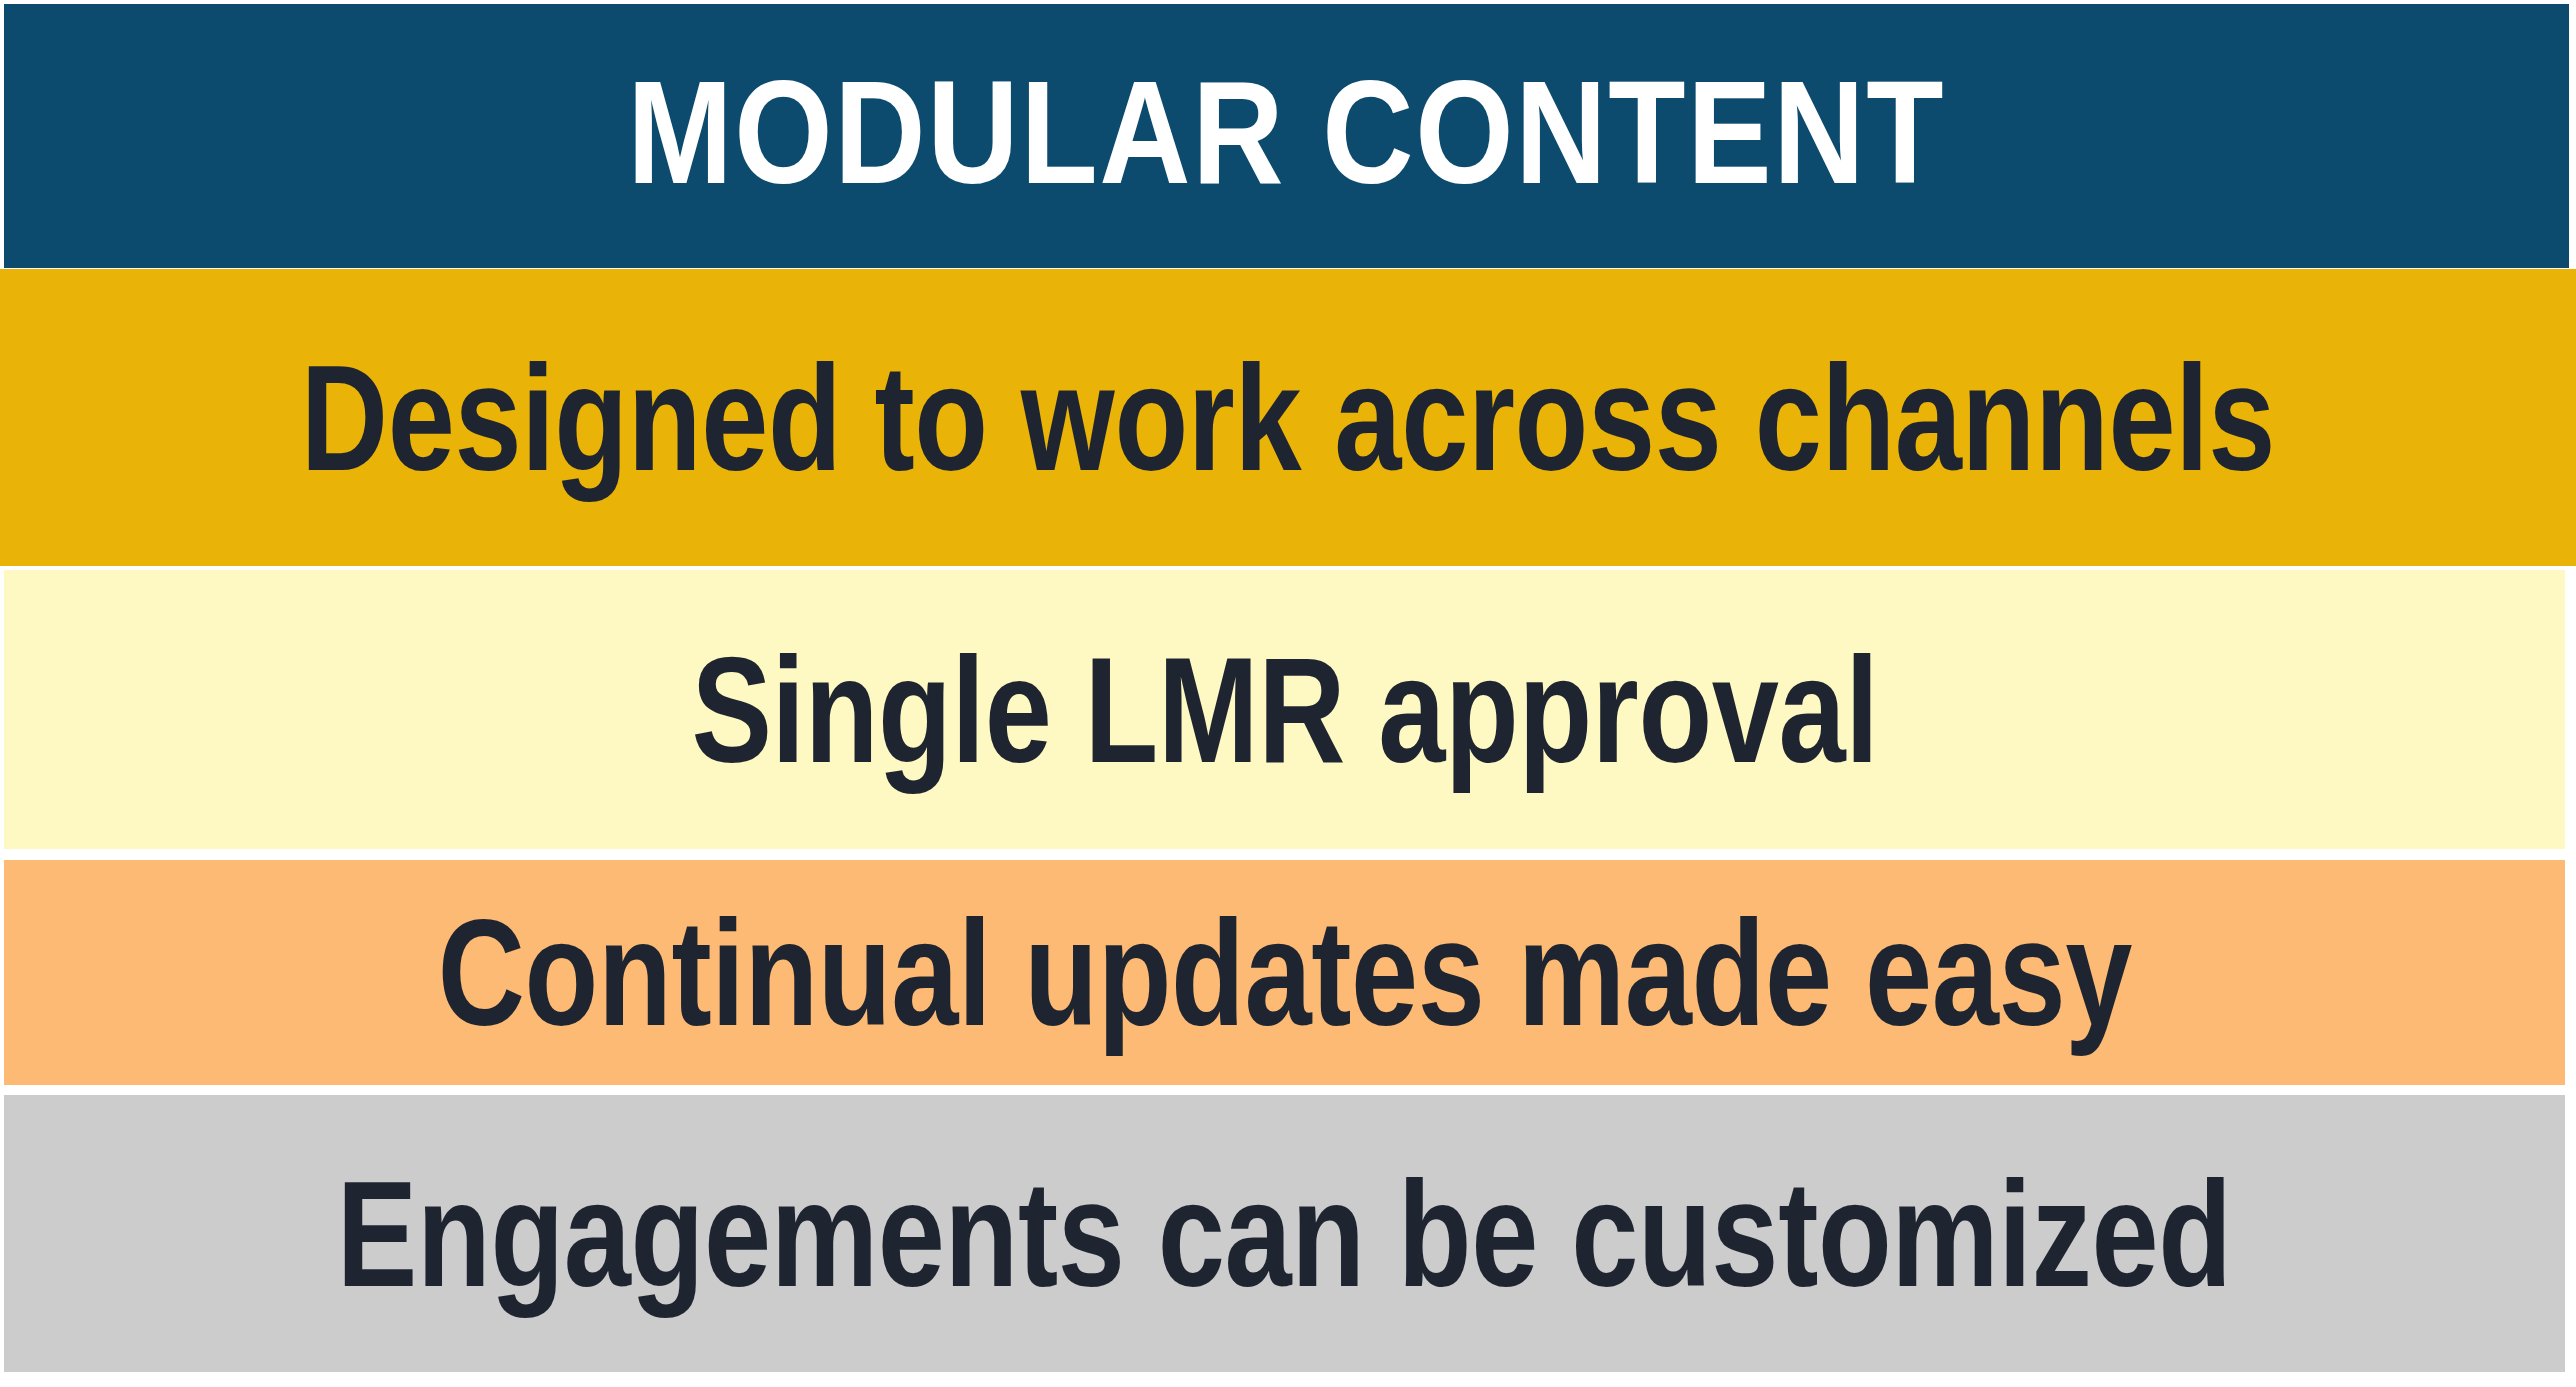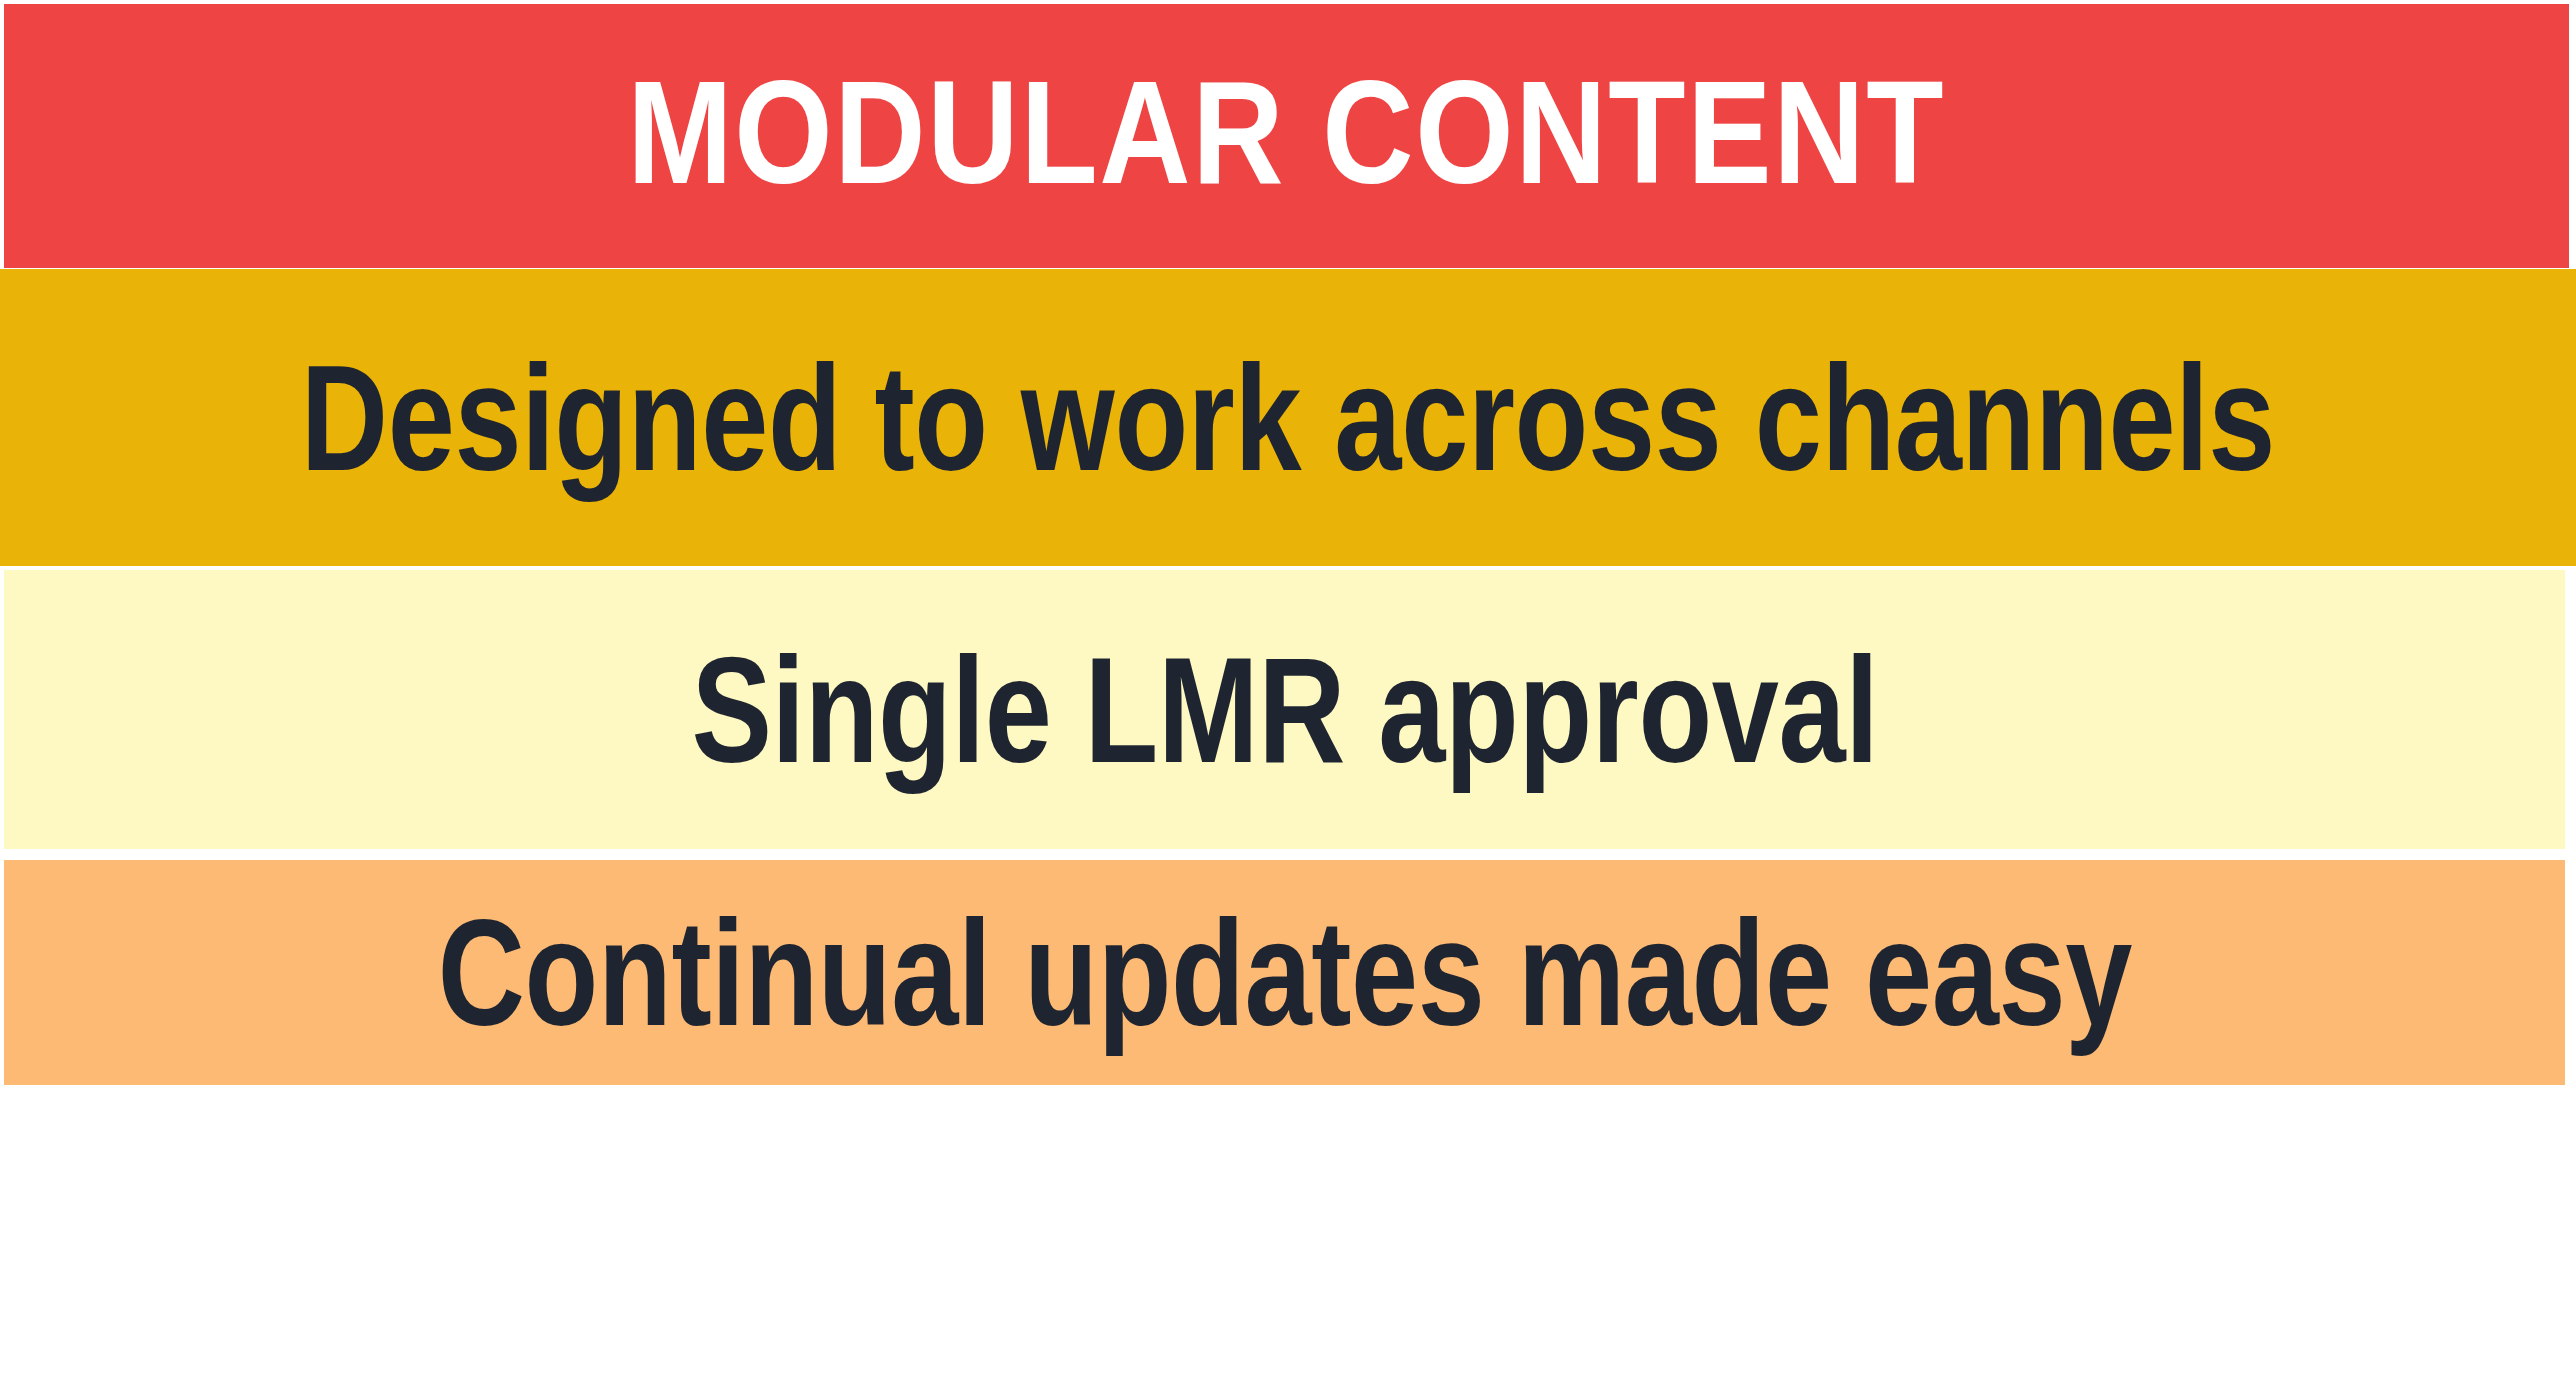"MODULAR CONTENT" div.band { background: #ef4444 -> #0c4a6e }
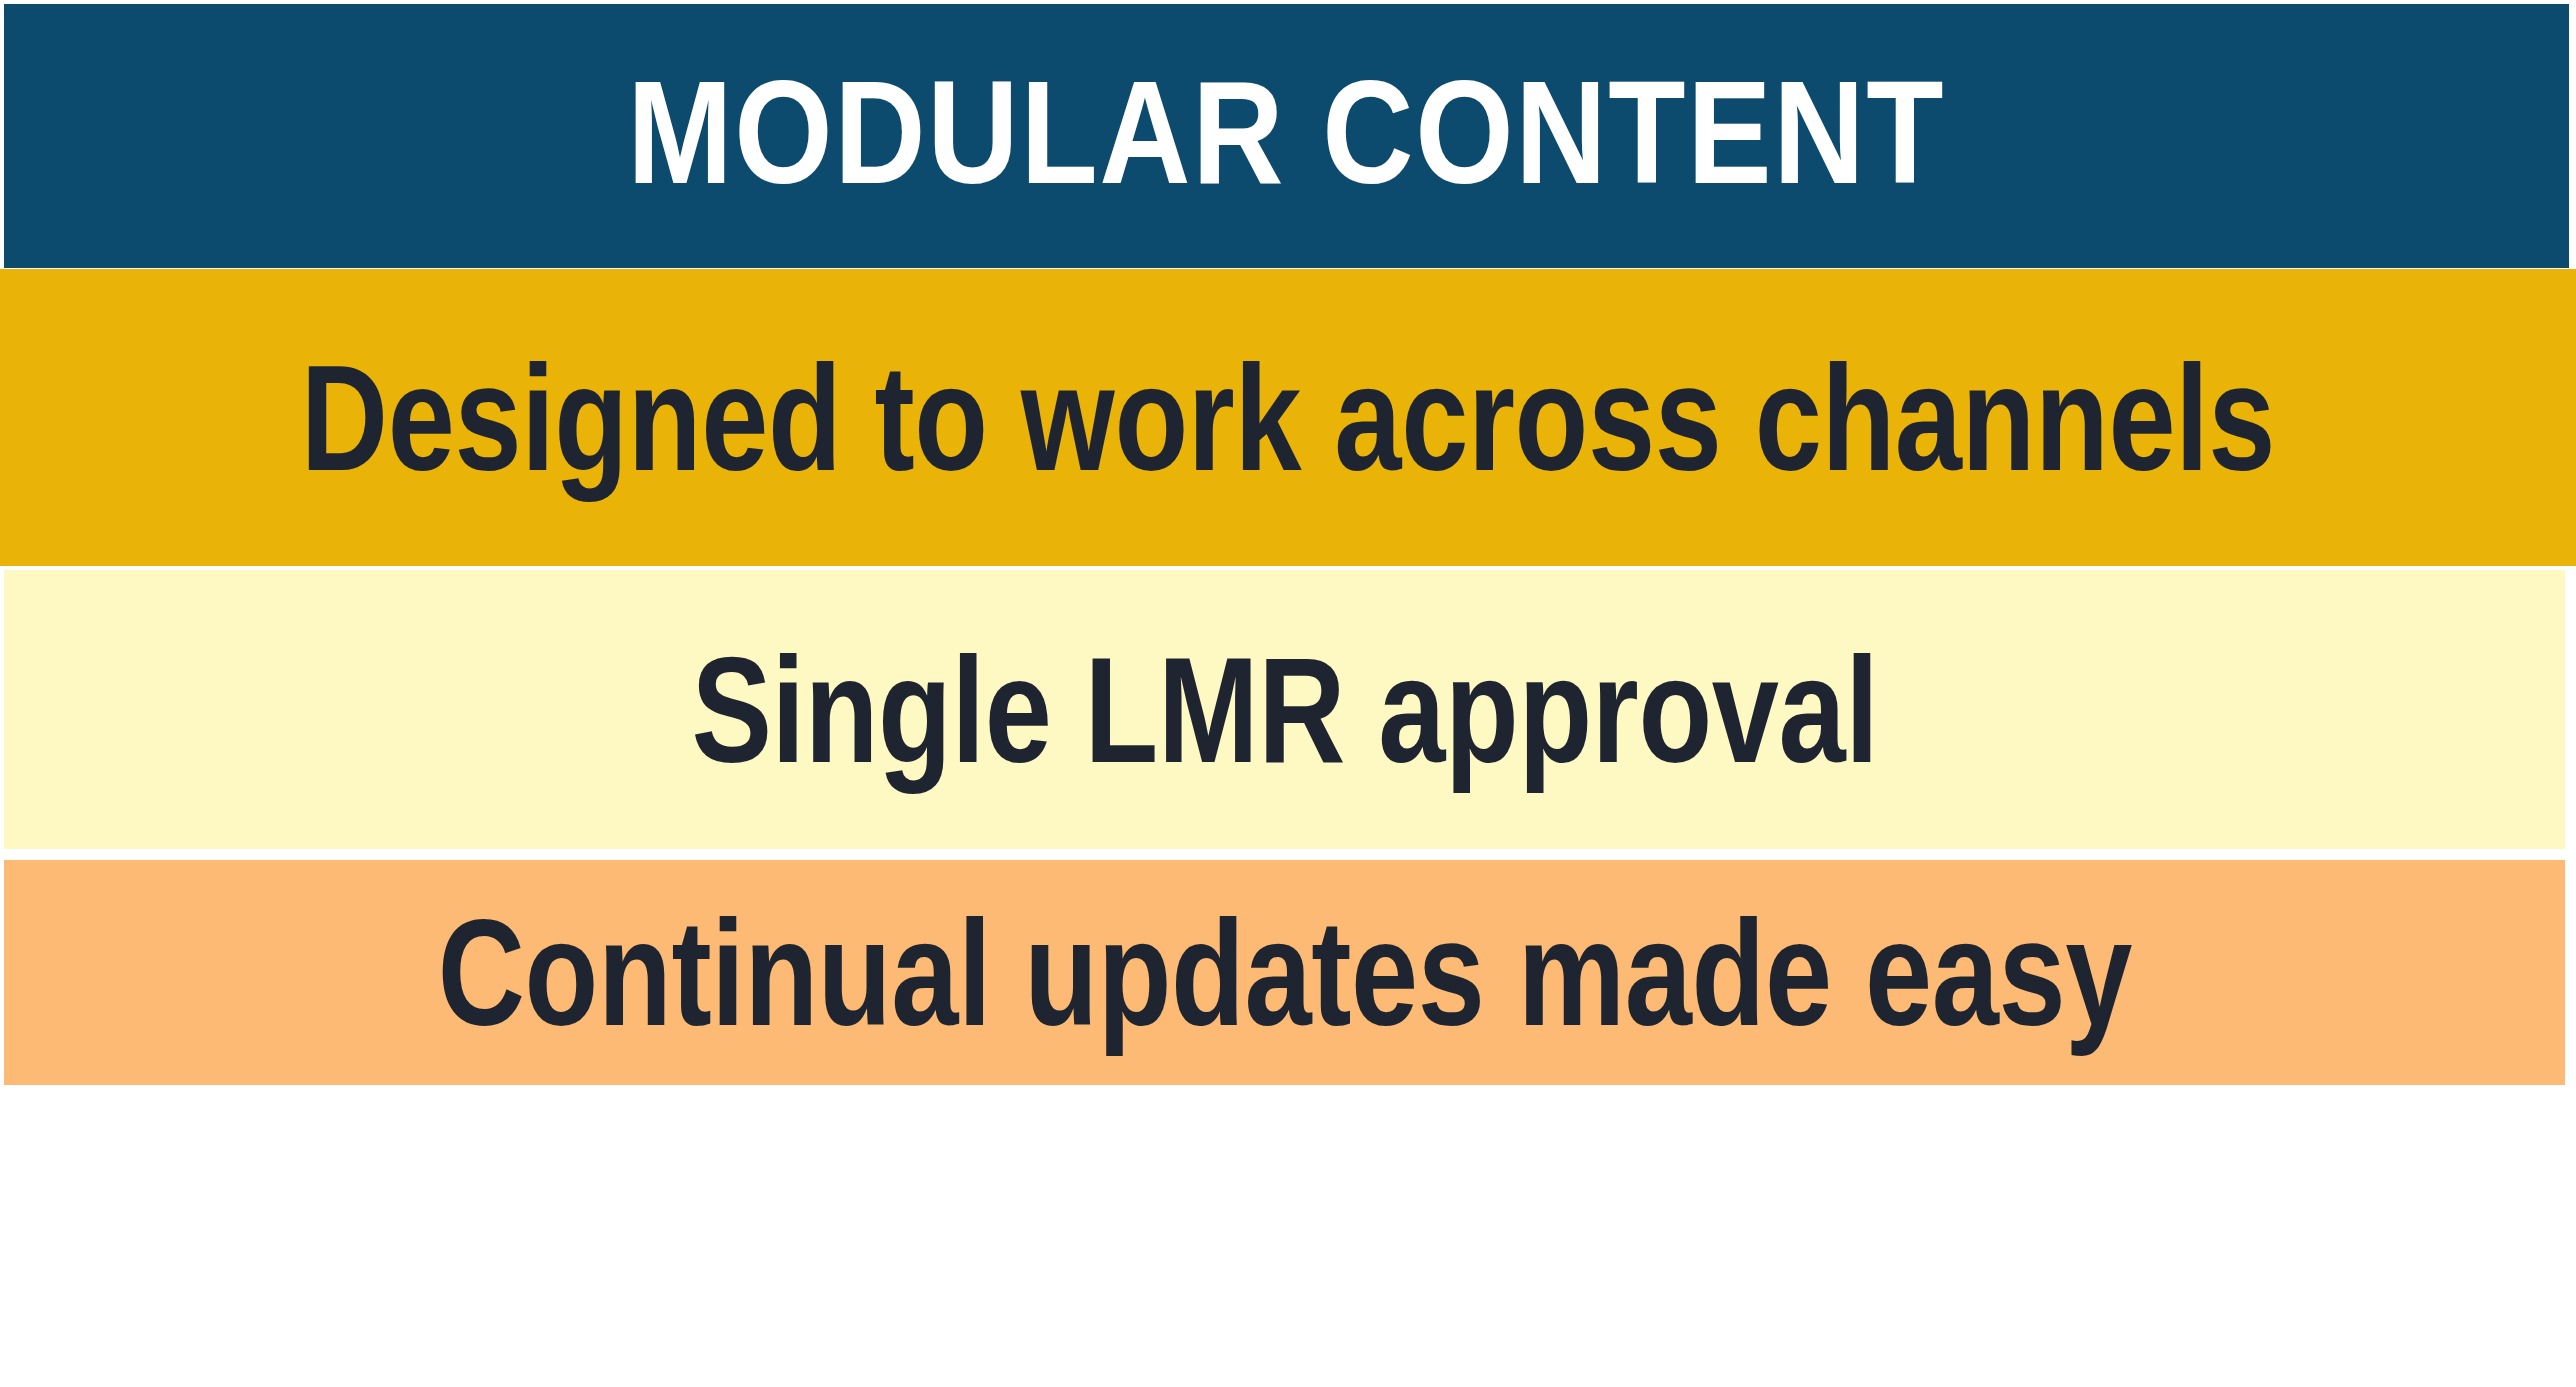"Engagements can be customized" div.band { html: none -> <div> <span>Engagements can be customized</span> </div> }
